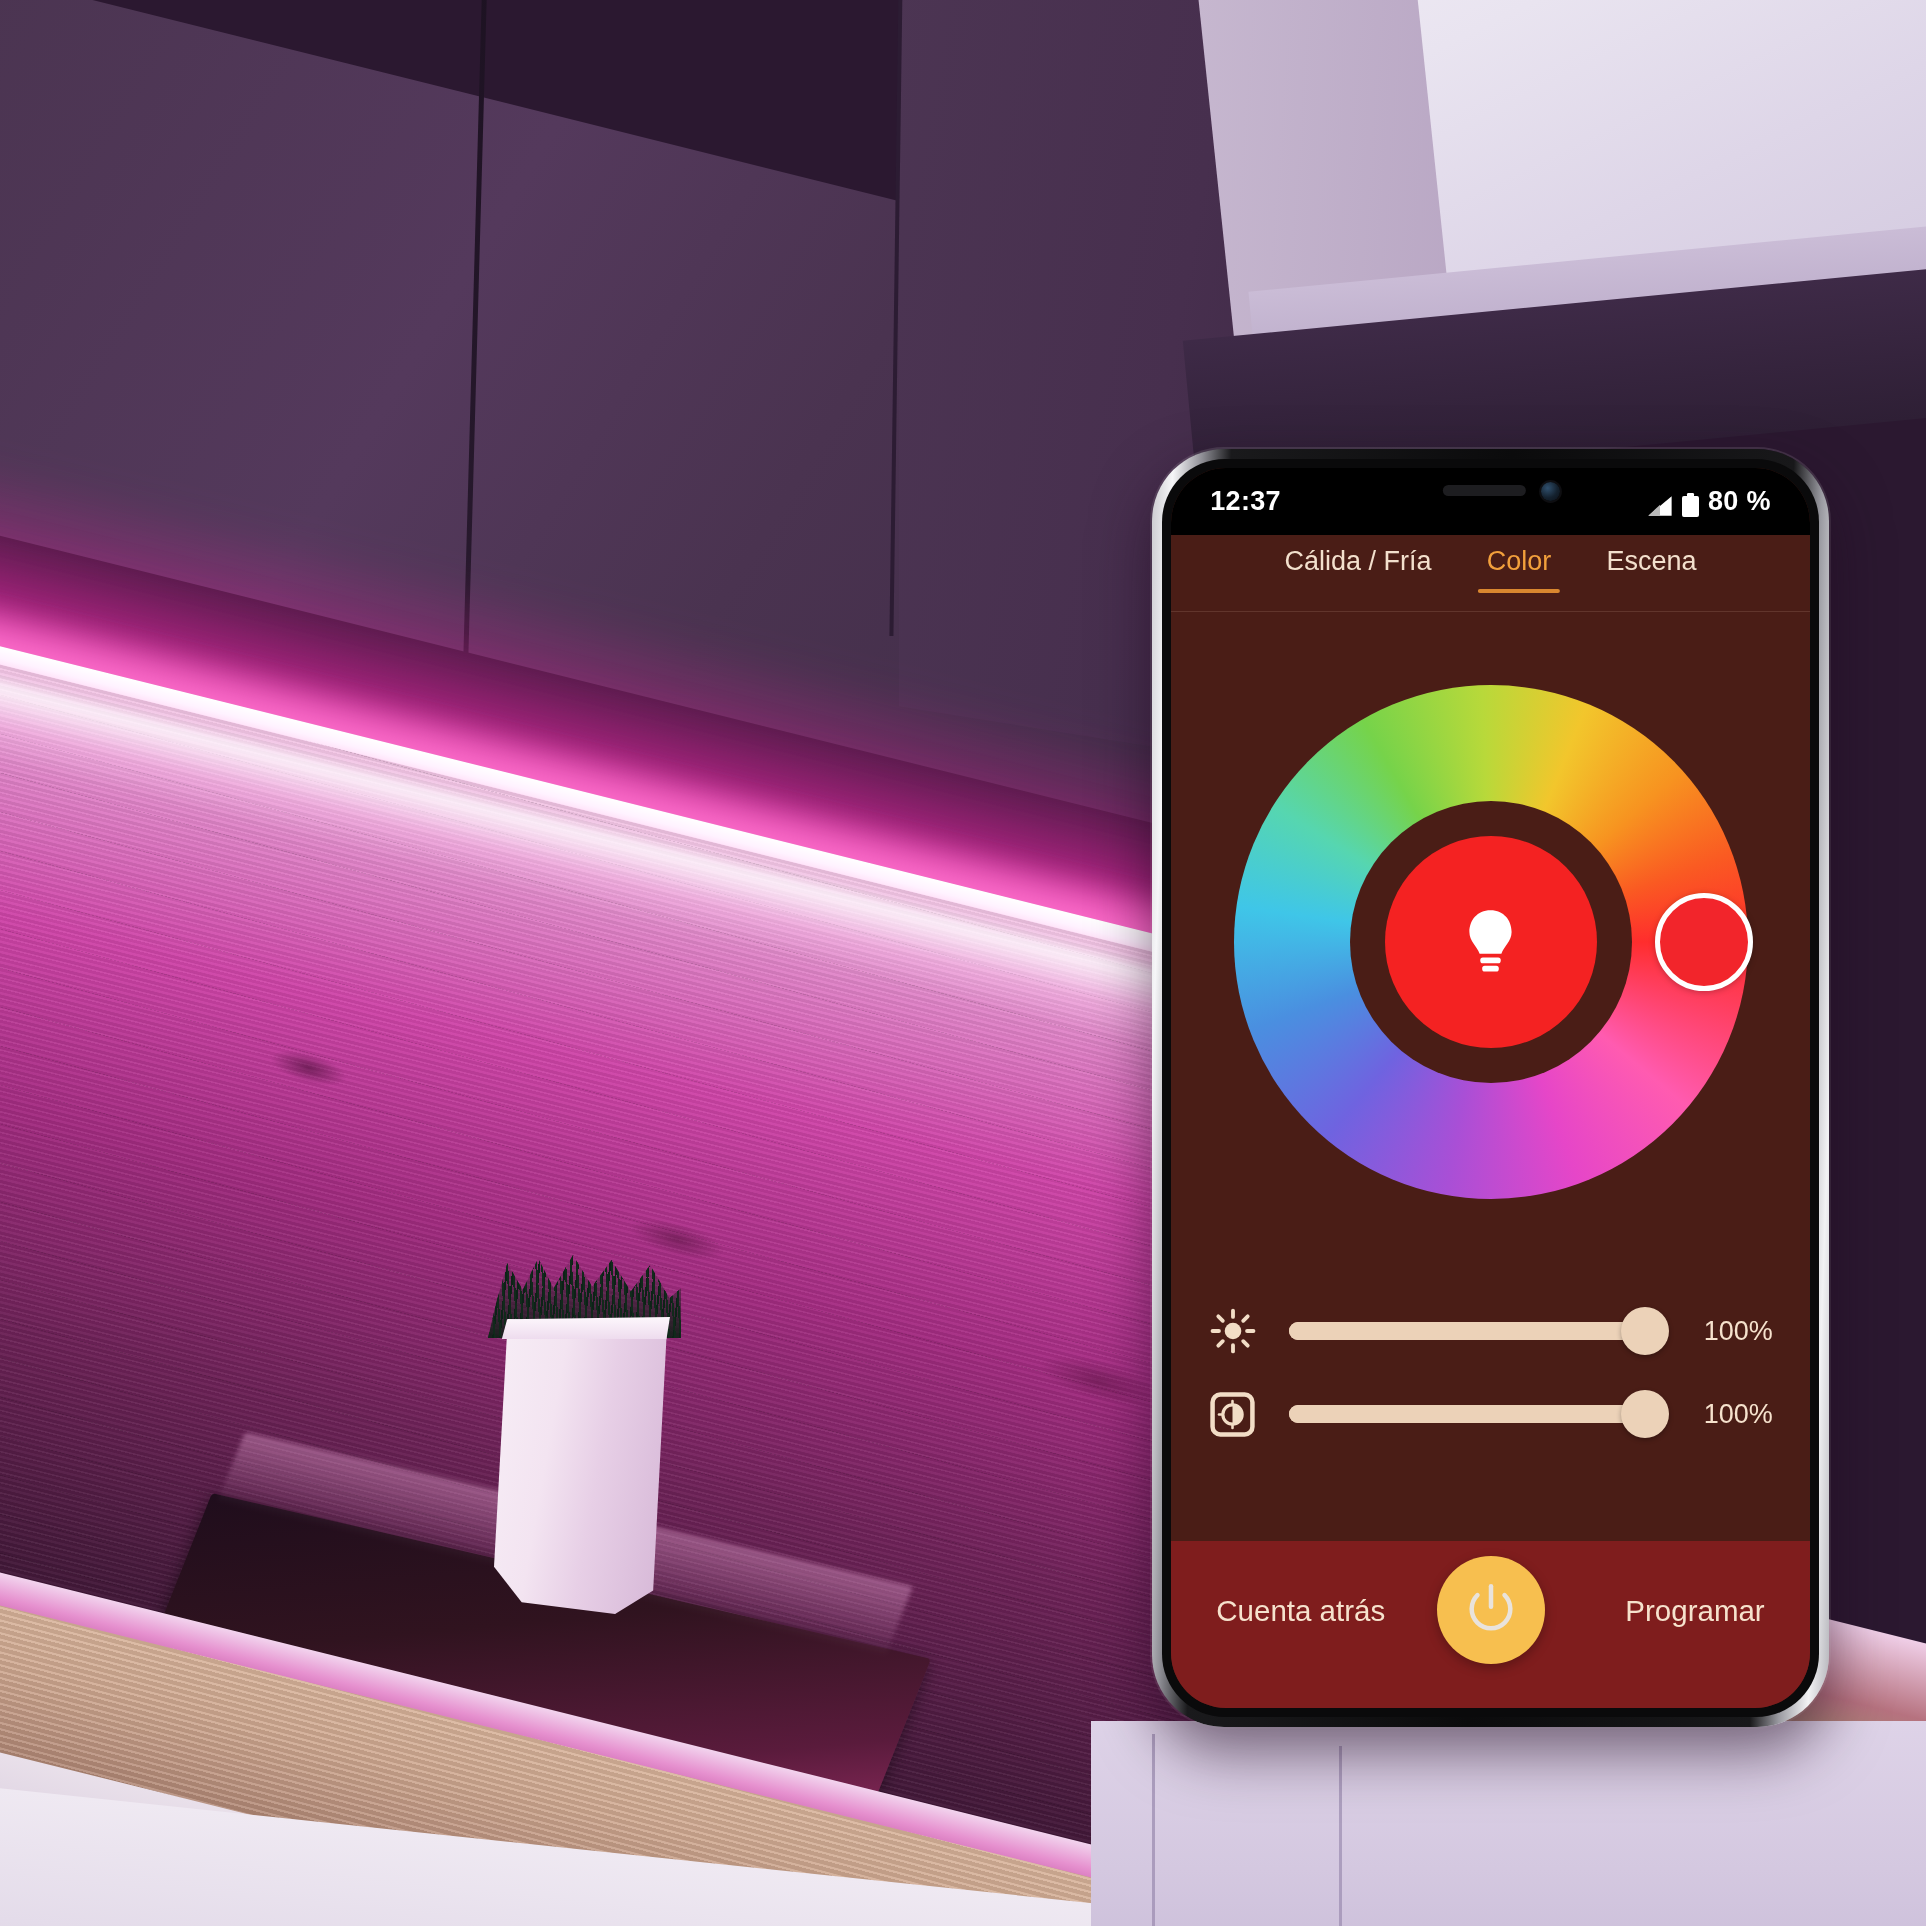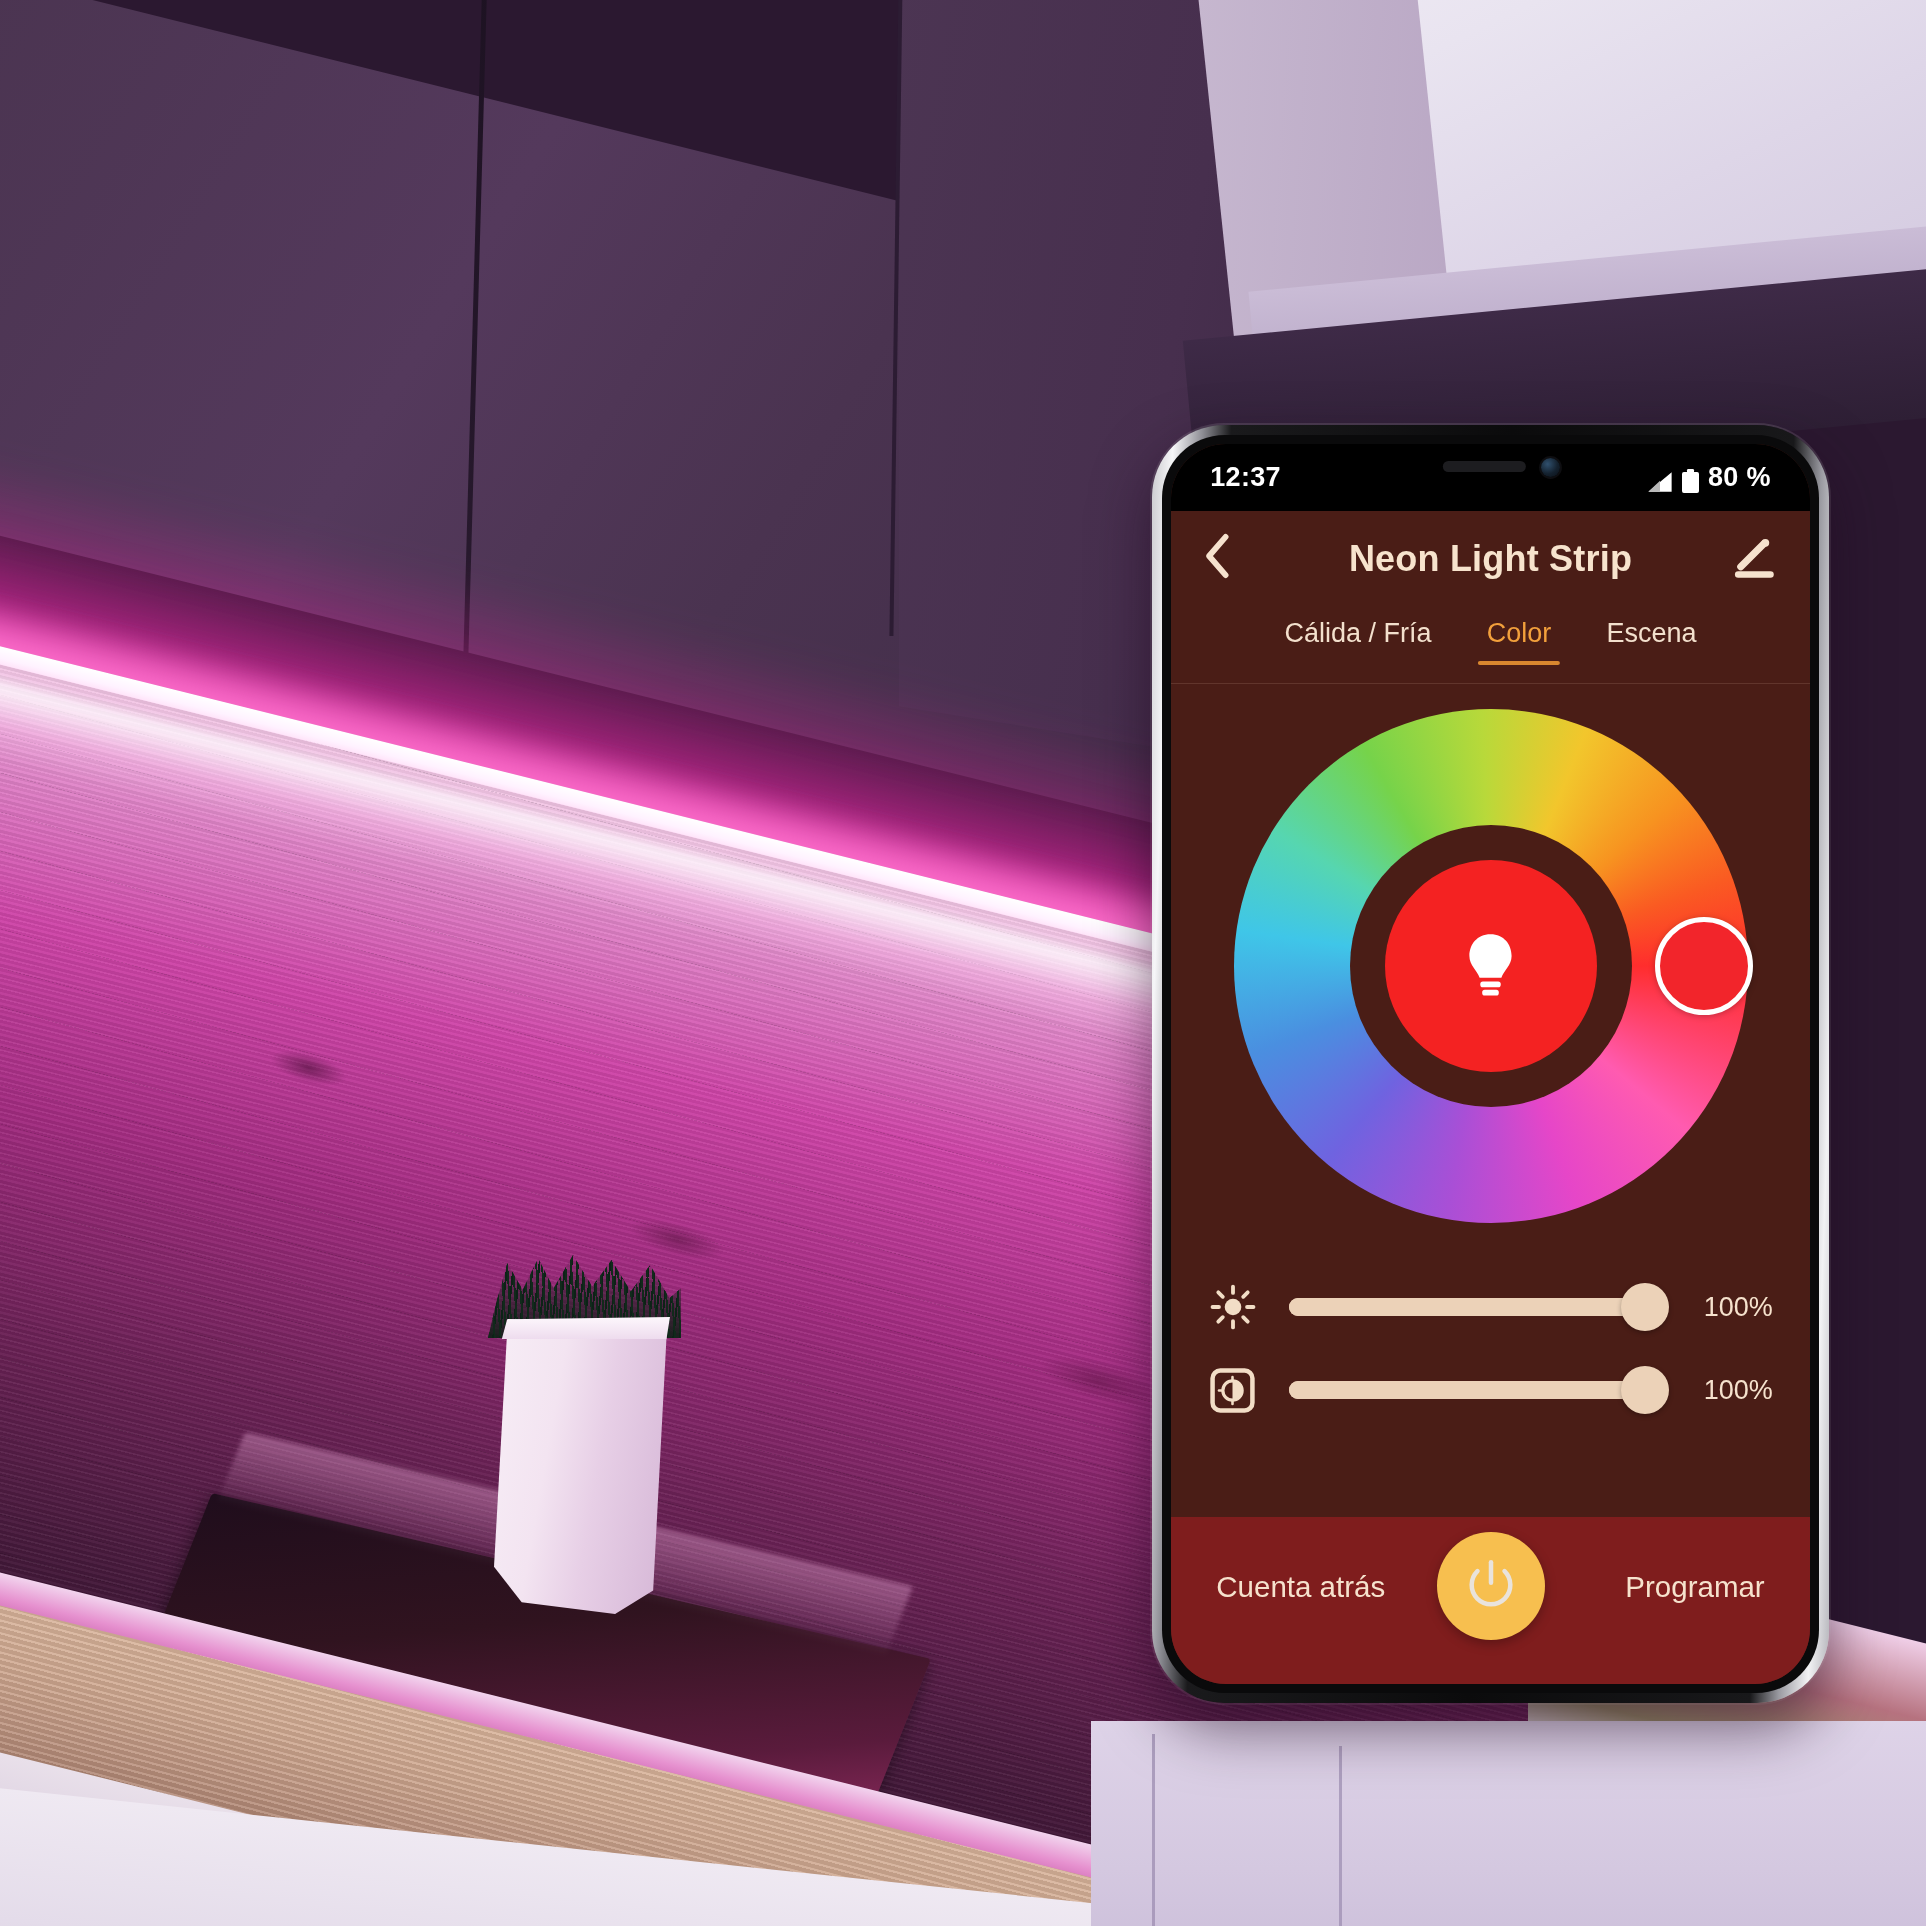"12:37" #phone { top: 425px -> 449px }
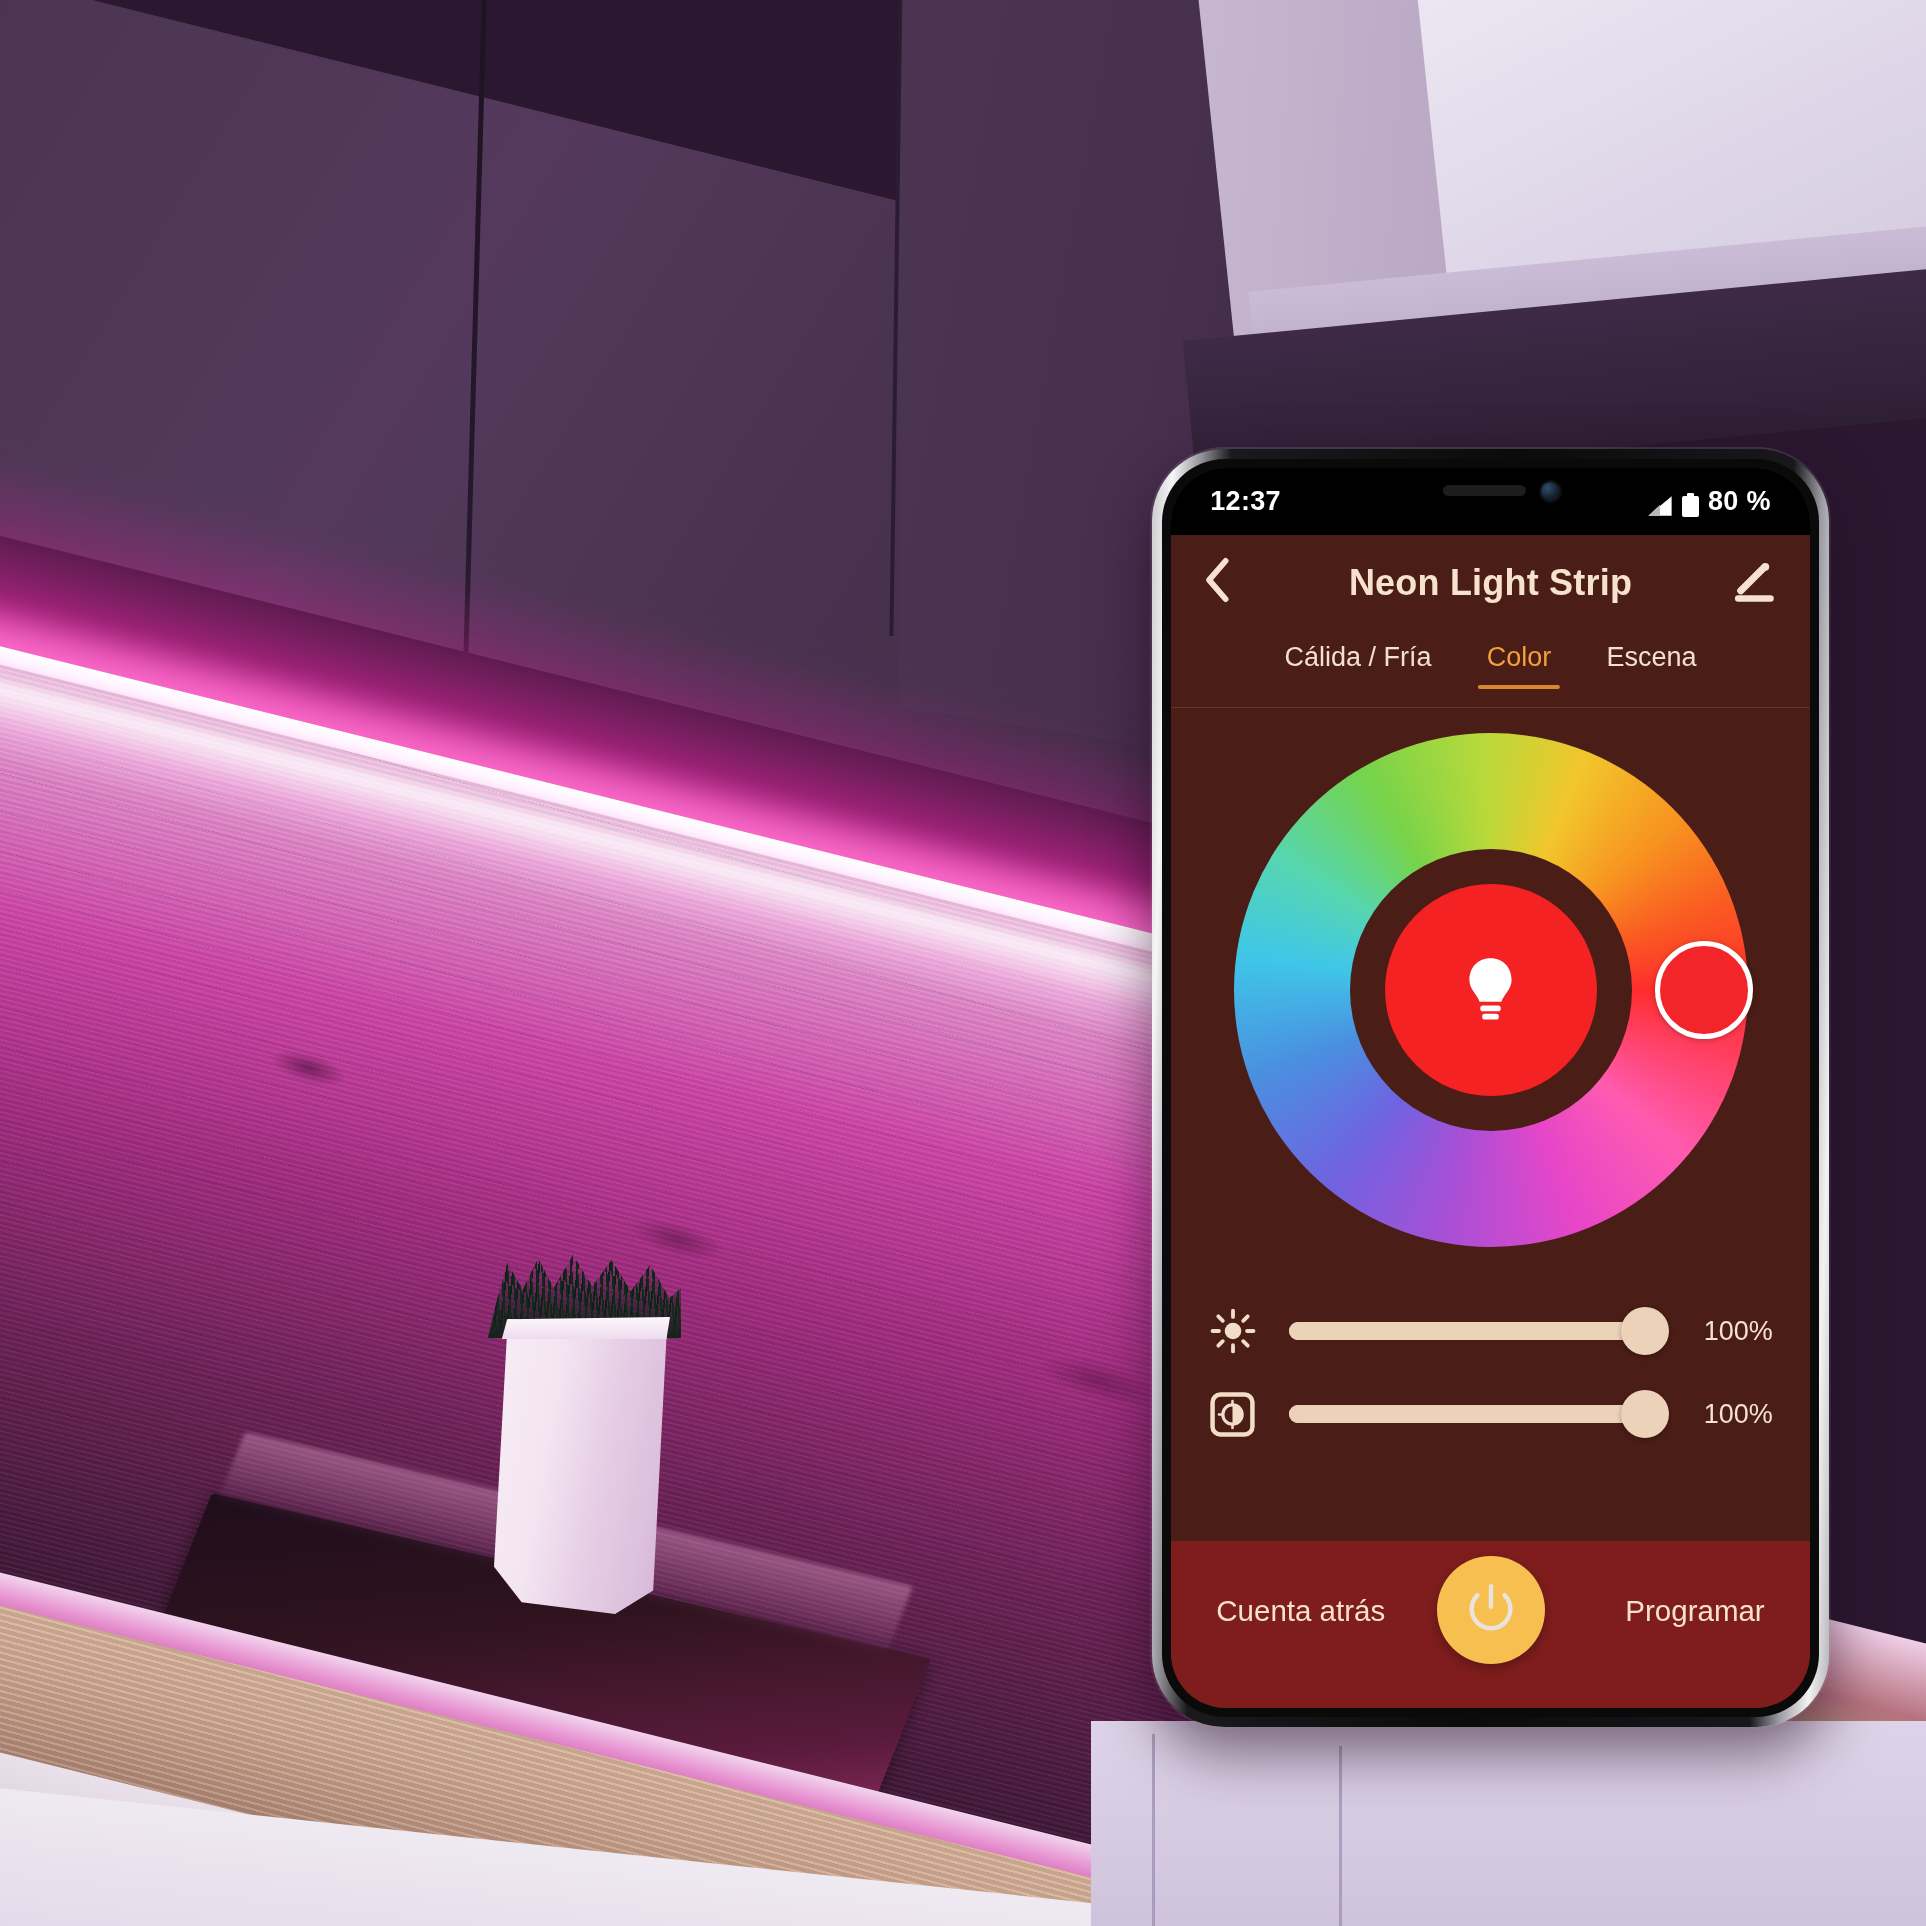"Neon Light Strip" div { html: <div> <div> <svg> <polyline></polyline> </svg> </div> <div>Neon Light Strip</div> <div> <svg> <line></line> <circle></circle> <line></line> </svg> </div> </div> -> none }
